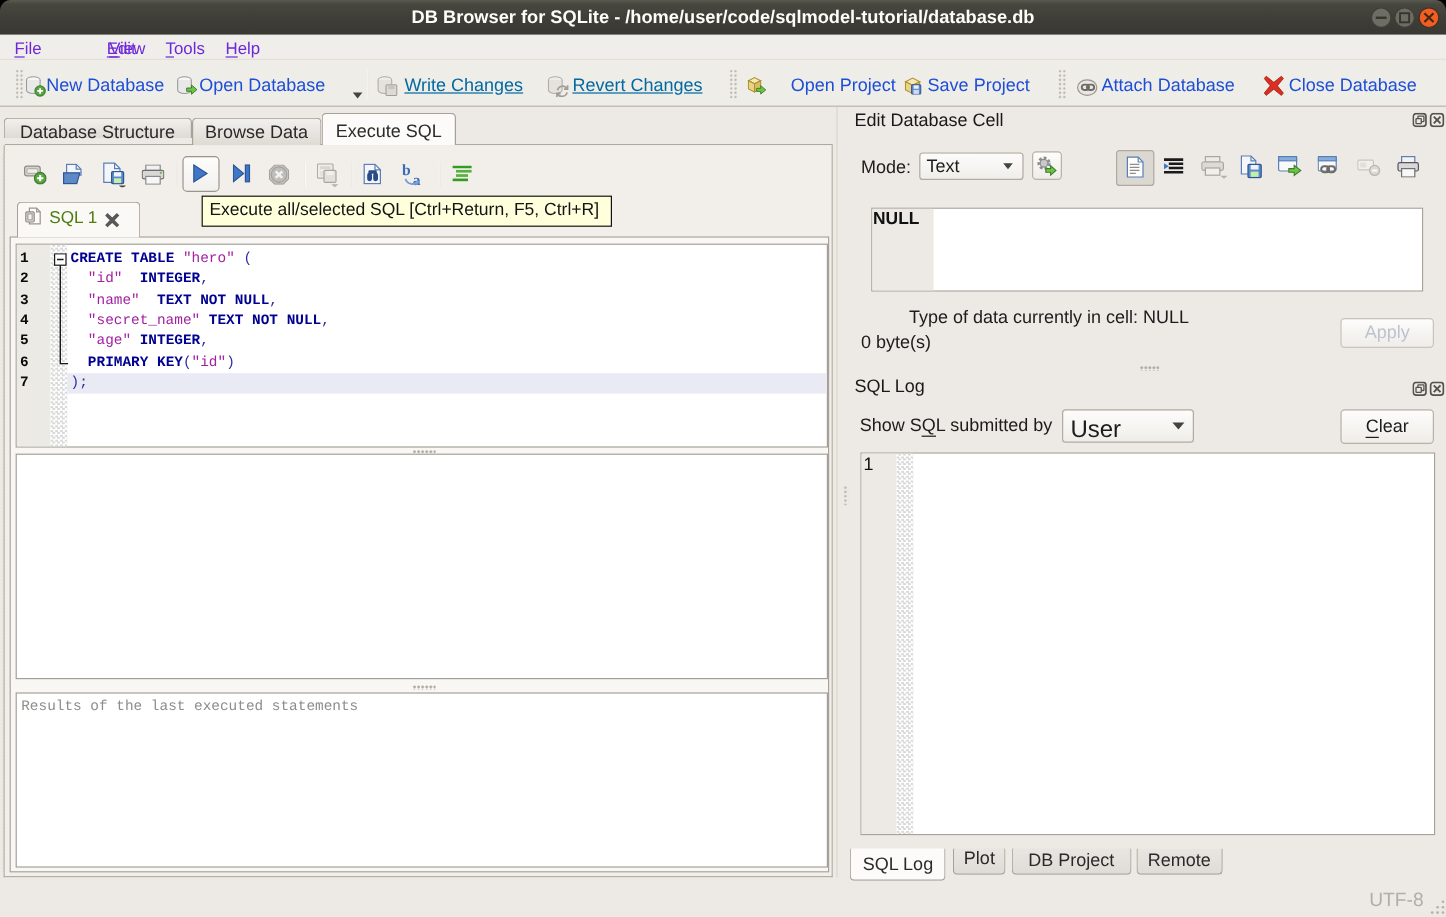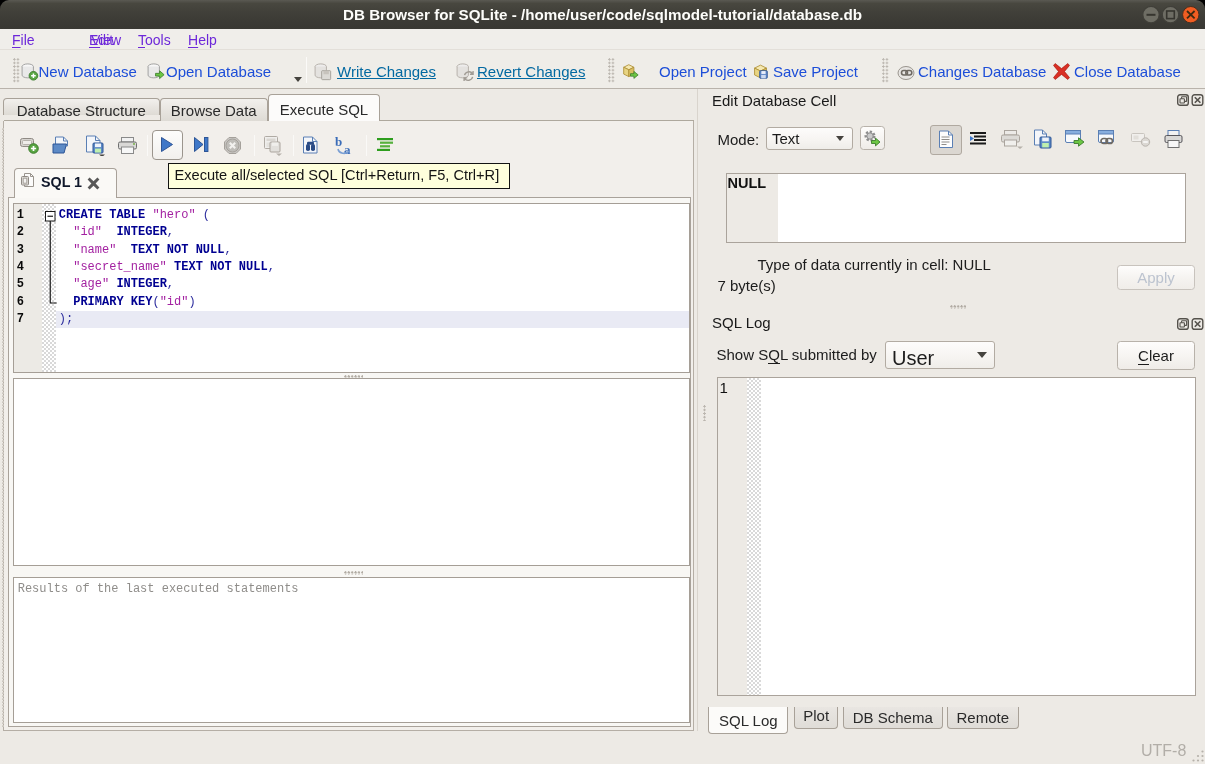"Changes Database" div.abs { text: Changes -> Attach }
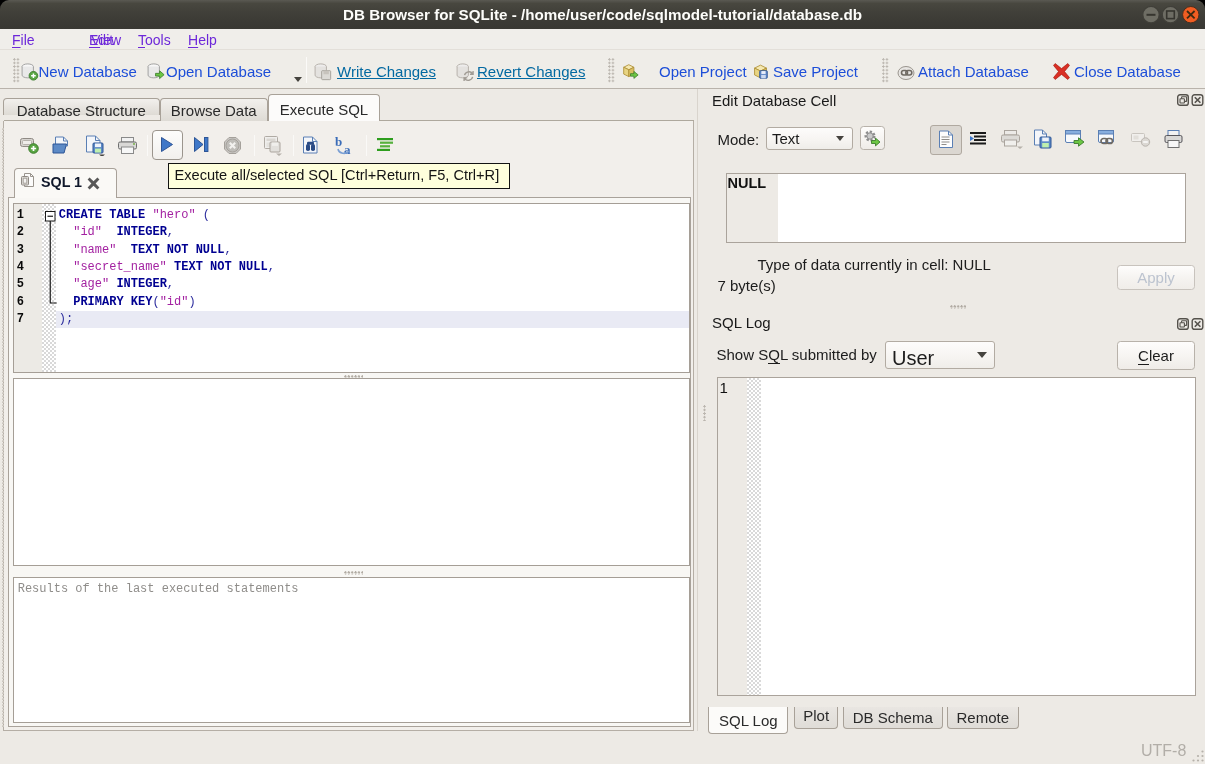"SQL 1" div.abs { color: #0f172a -> #4d7c0f; font-weight: bold -> normal }
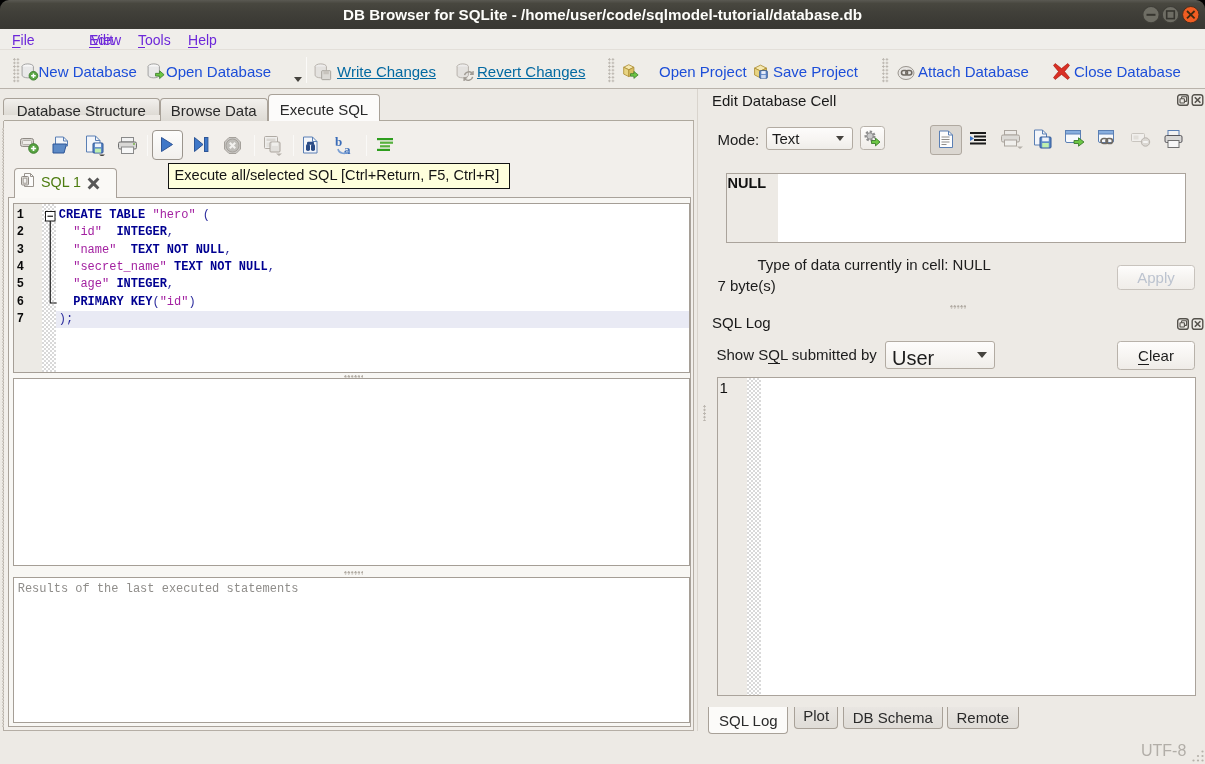"7 byte(s)" div.abs { text: 7 -> 0 }
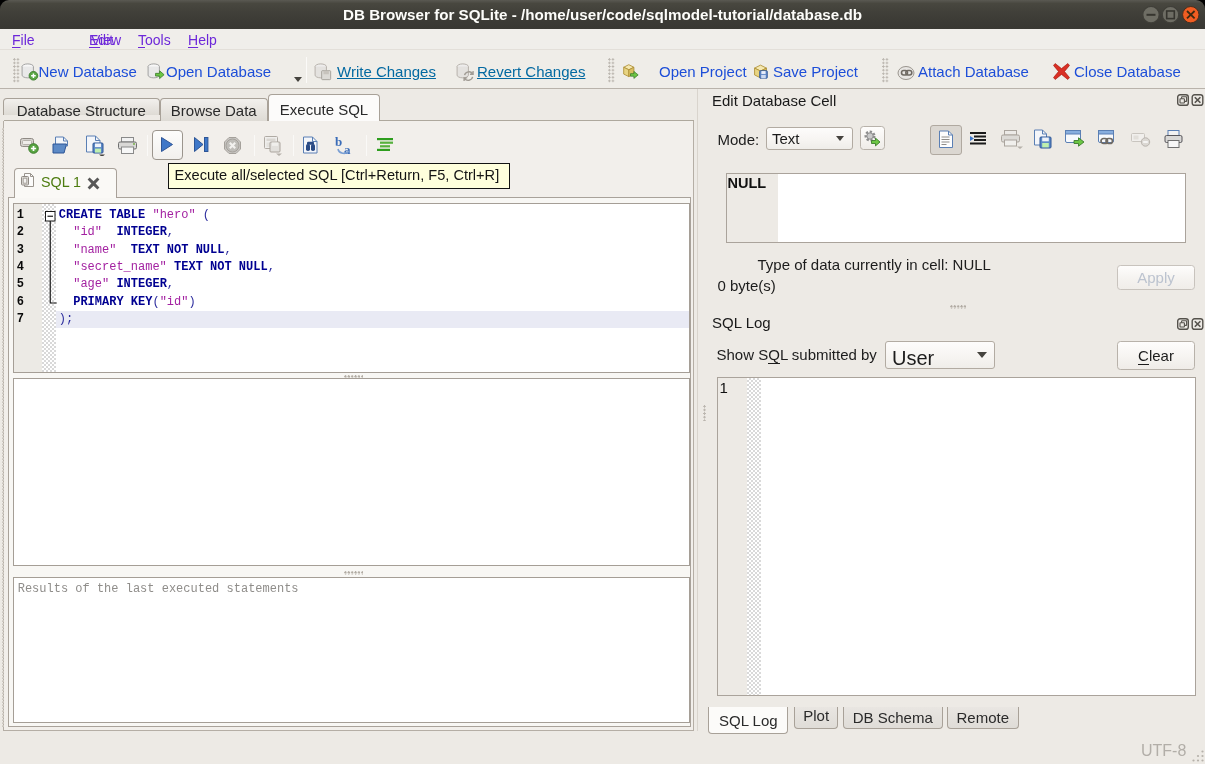"DB Schema" div.abs { text: Schema -> Project }
